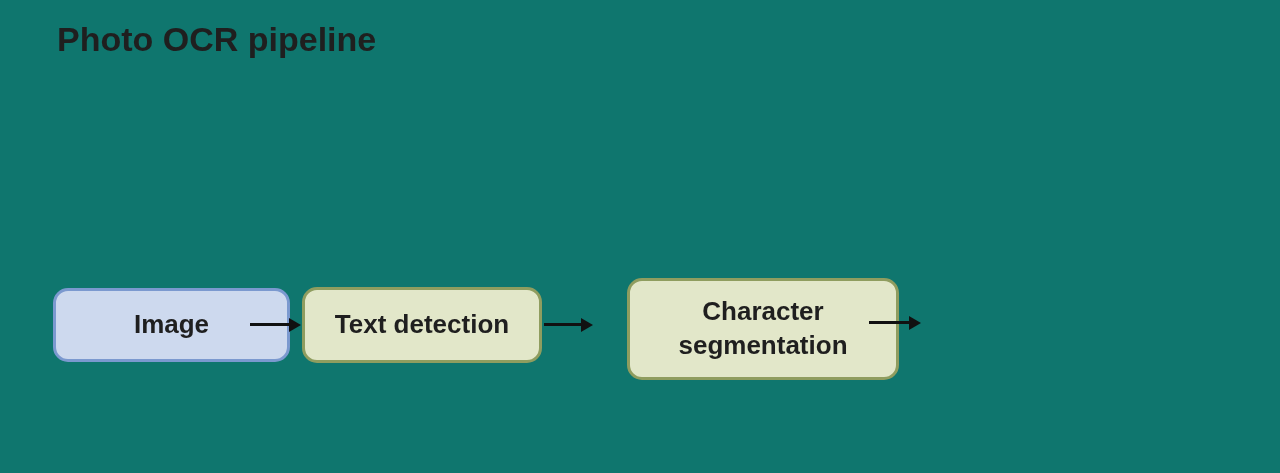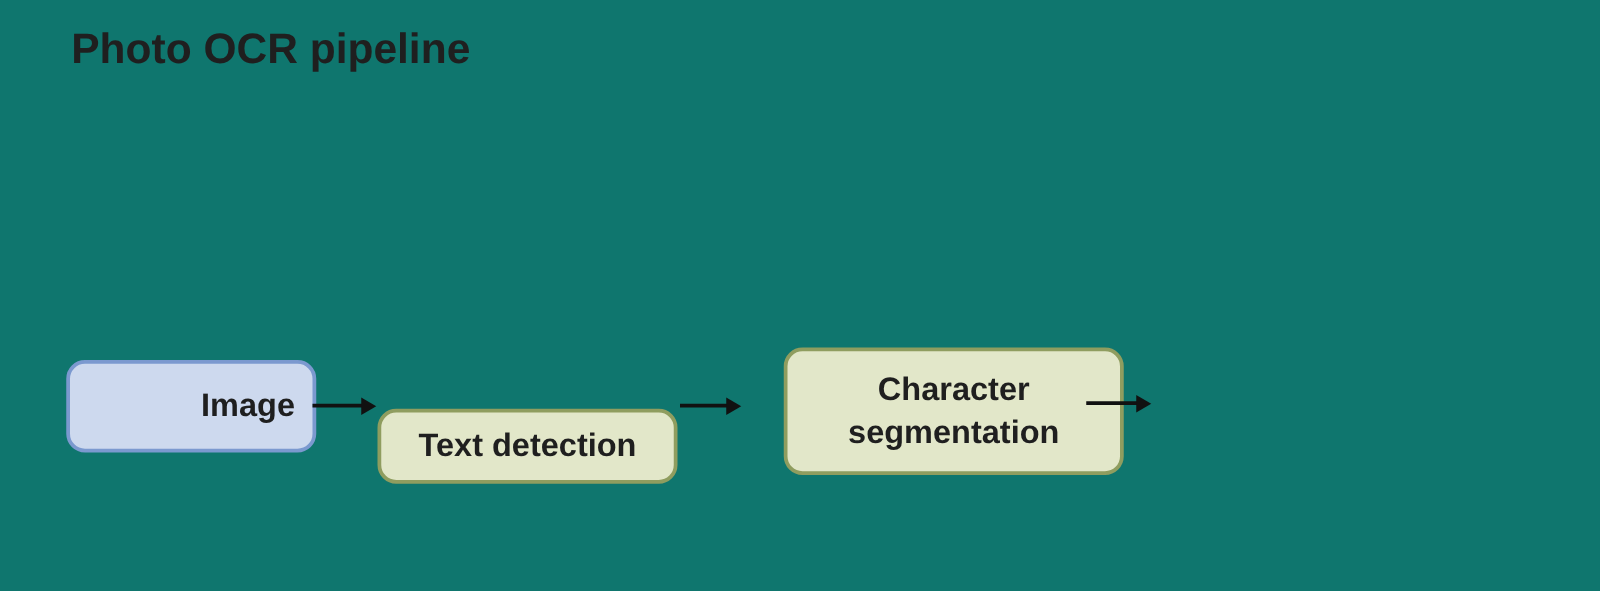"Image" .box-image { justify-content: flex-end -> none; width: 200px -> 237px }
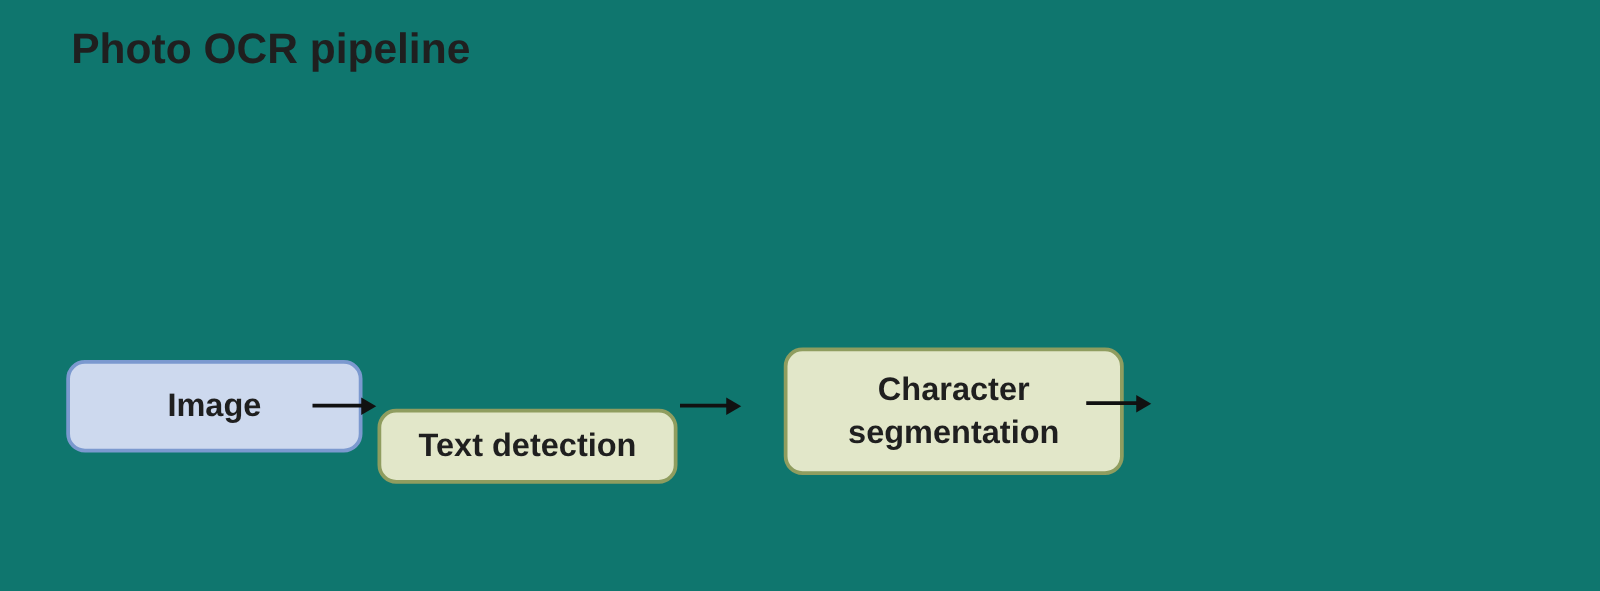"Text detection" .box-detection { height: 60px -> 76px; margin-top: 40px -> none }
